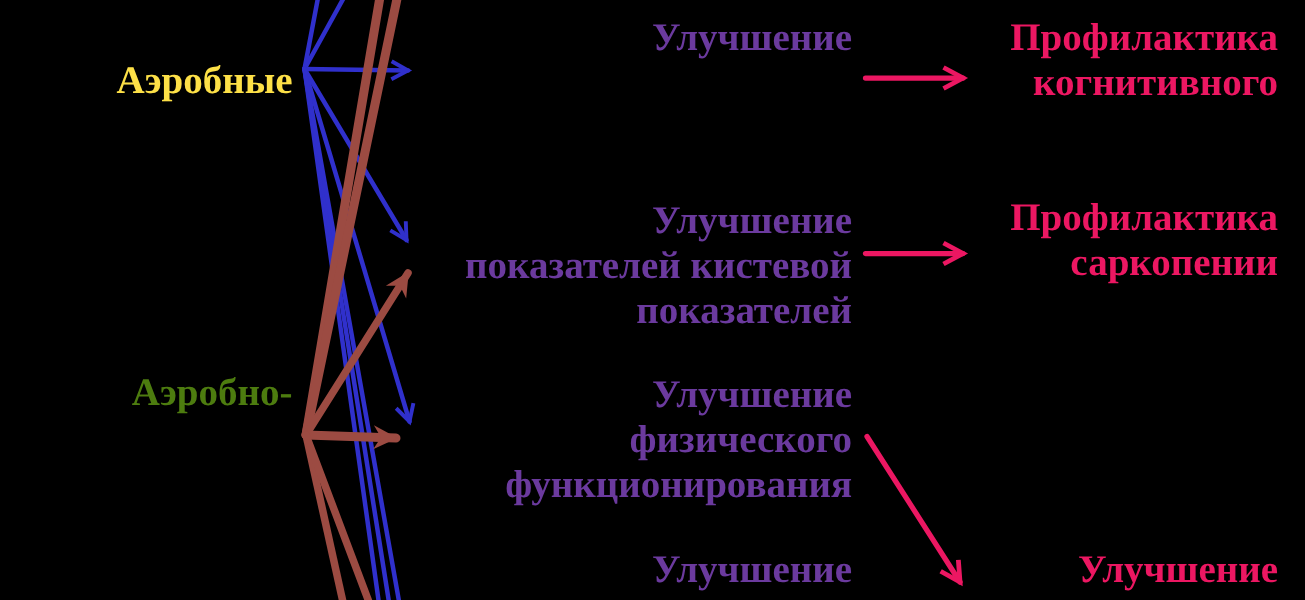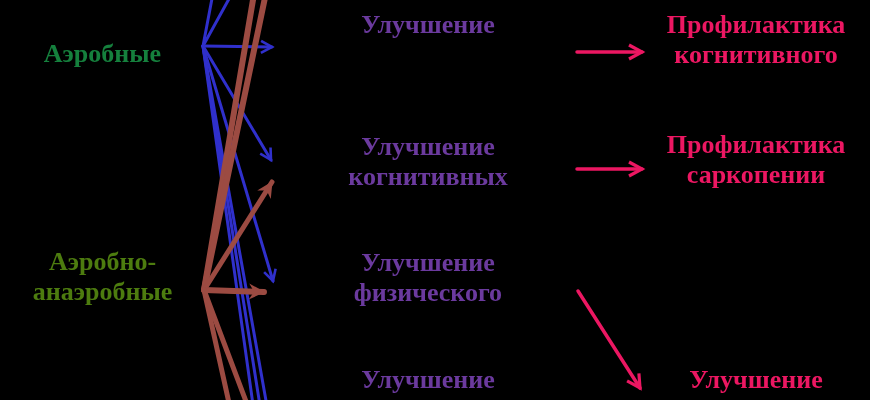"Улучшение" .node { text-align: center -> right }
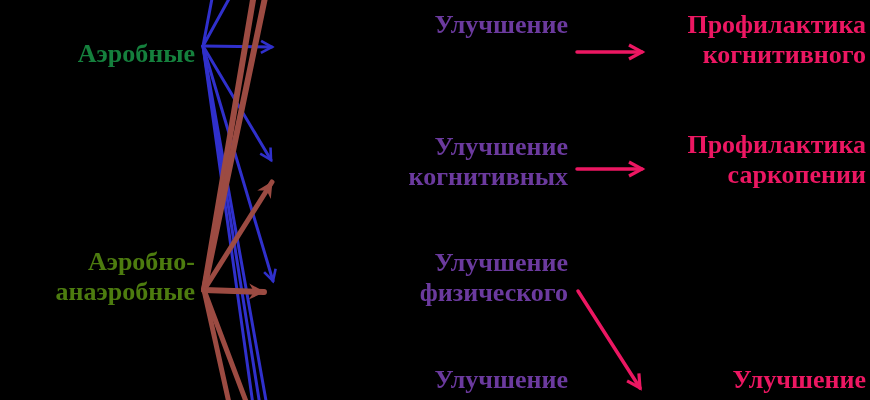"Профилактика" .col-right { left: 646px -> 632px }
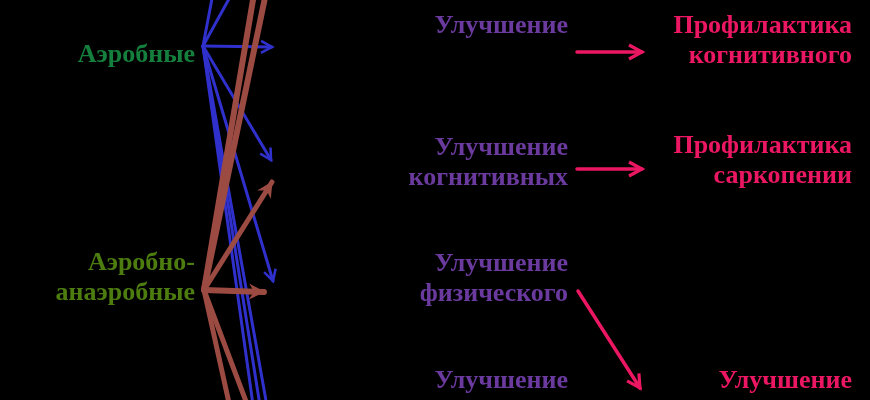"Аэробные" .c-blue { color: #15803d -> #fde047 }
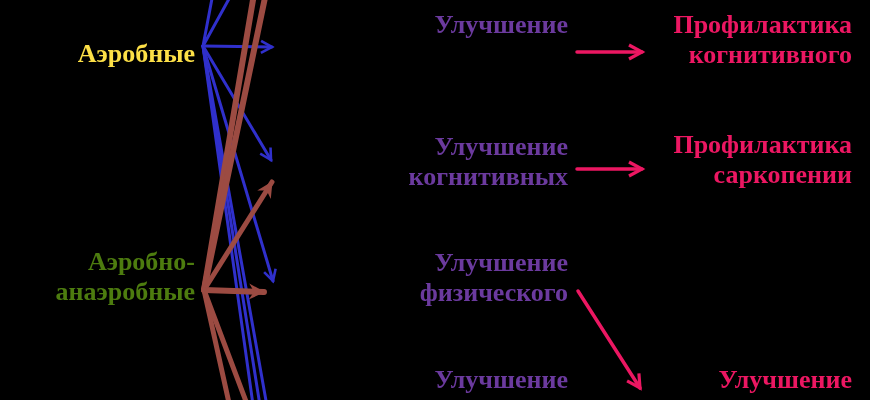"показателей кистевой" div { html: none -> <div>показателей кистевой</div> }
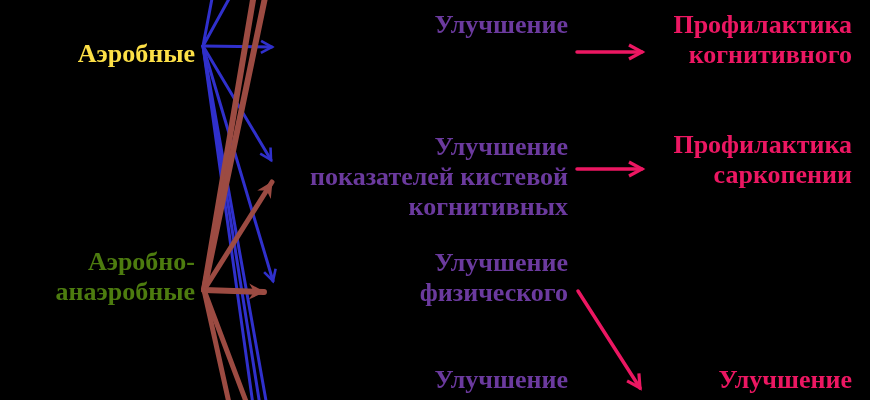"когнитивных" div { text: когнитивных -> показателей }
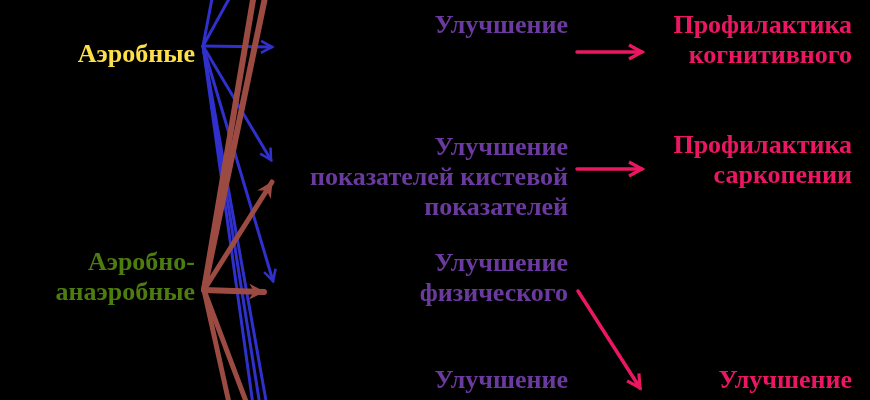"анаэробные" div { html: <div>анаэробные</div> -> none }
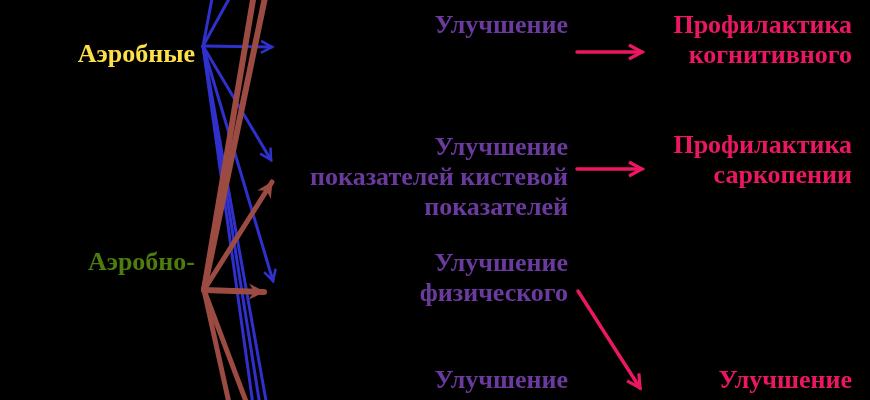"функционирования" div { html: none -> <div>функционирования</div> }
